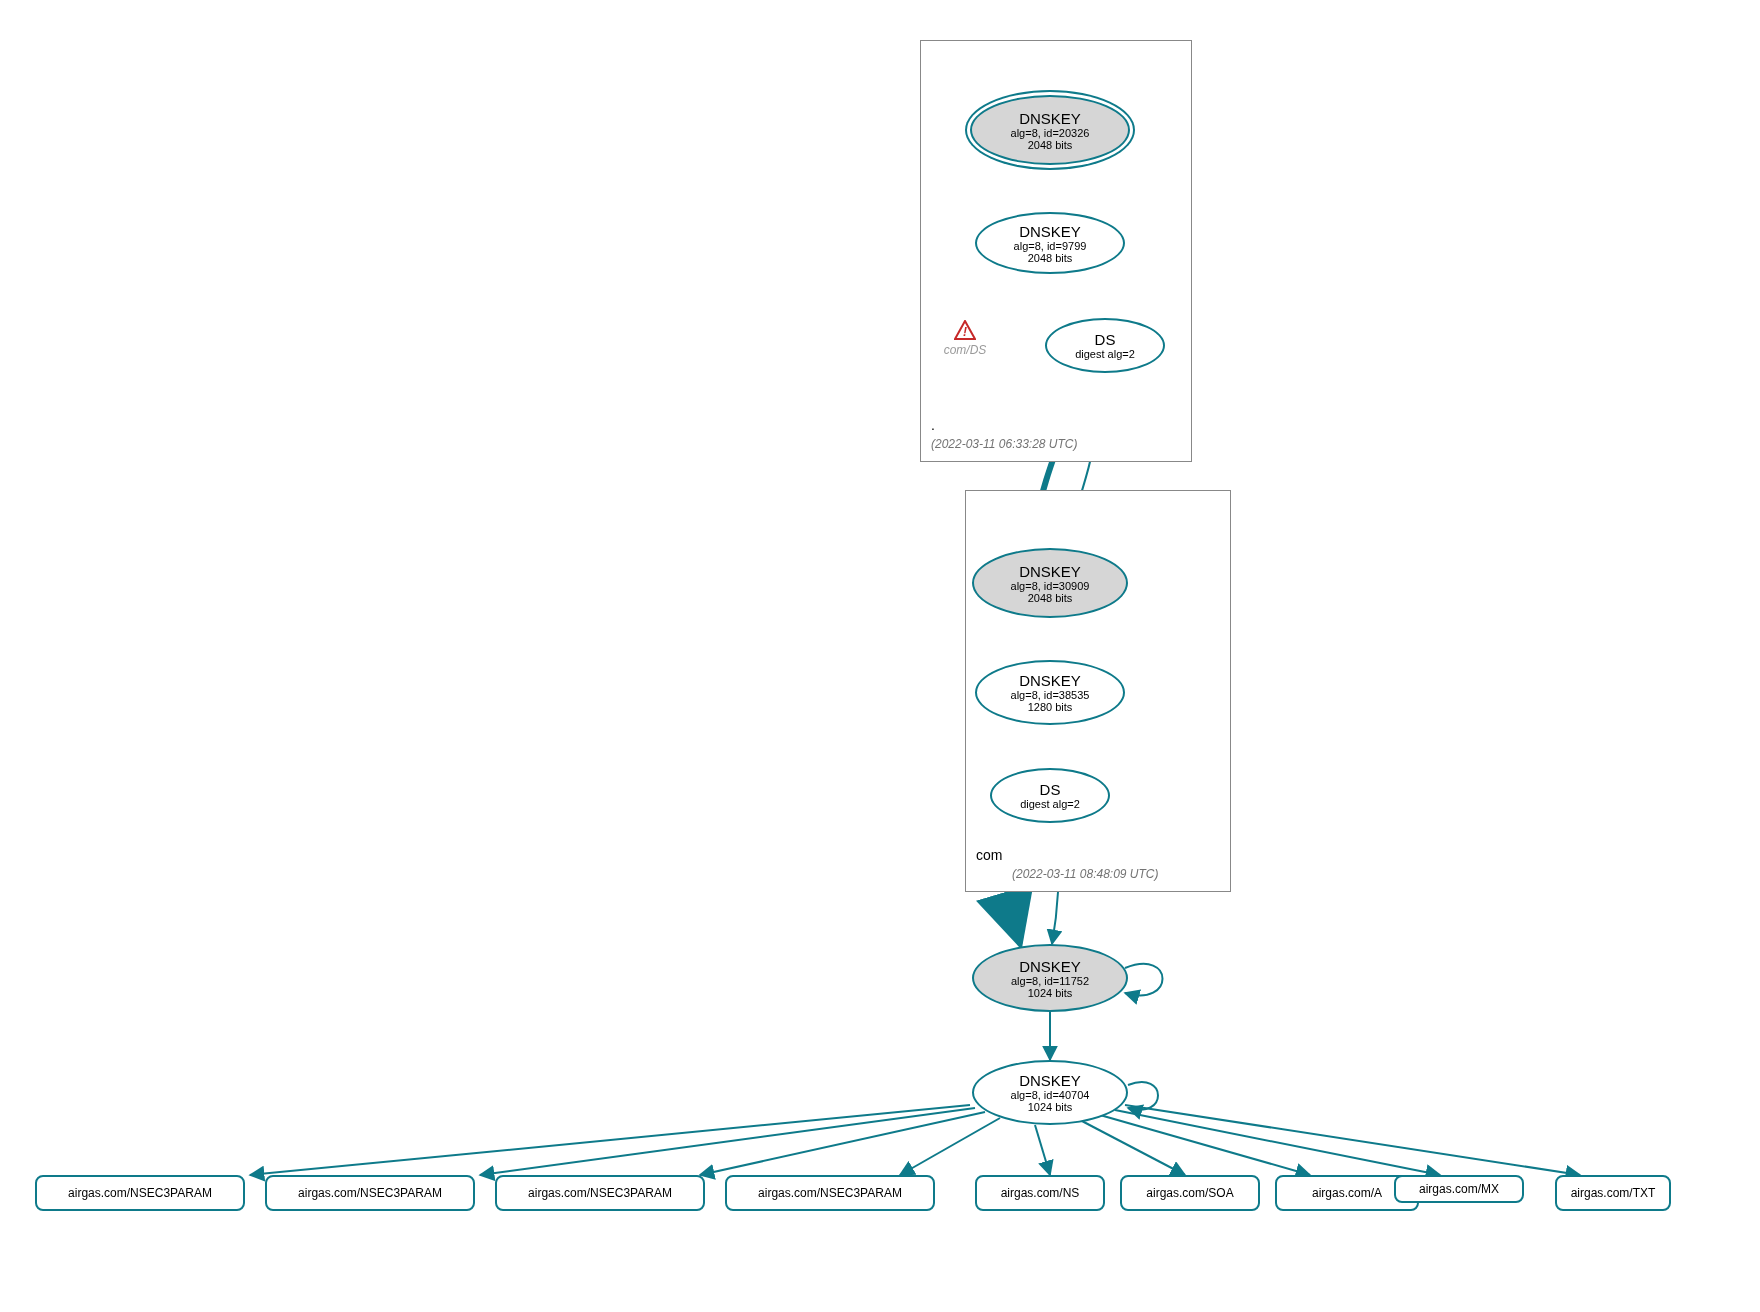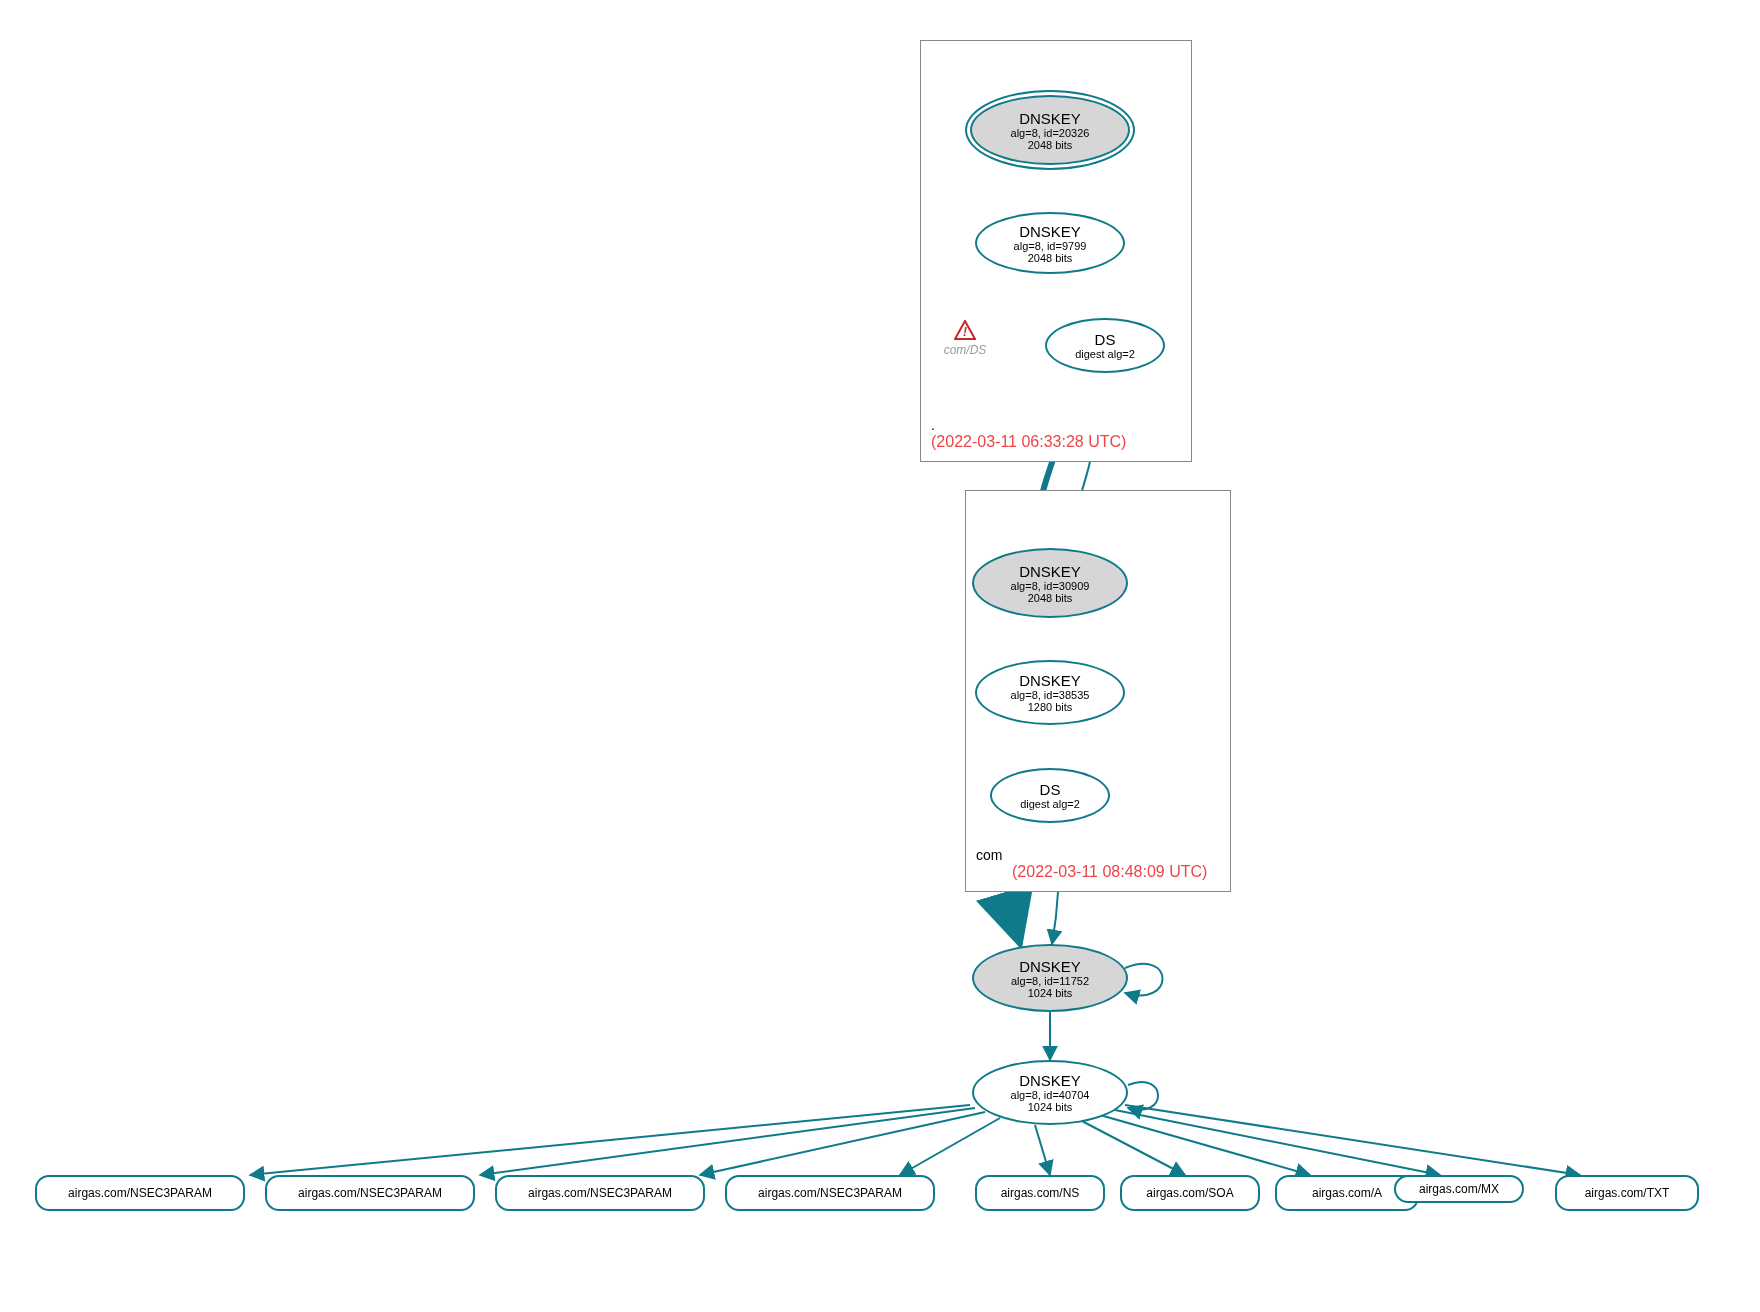"(2022-03-11 06:33:28 UTC)" .zone-date { color: #ef4444 -> #737373; font-size: 16px -> 12px; font-style: none -> italic }
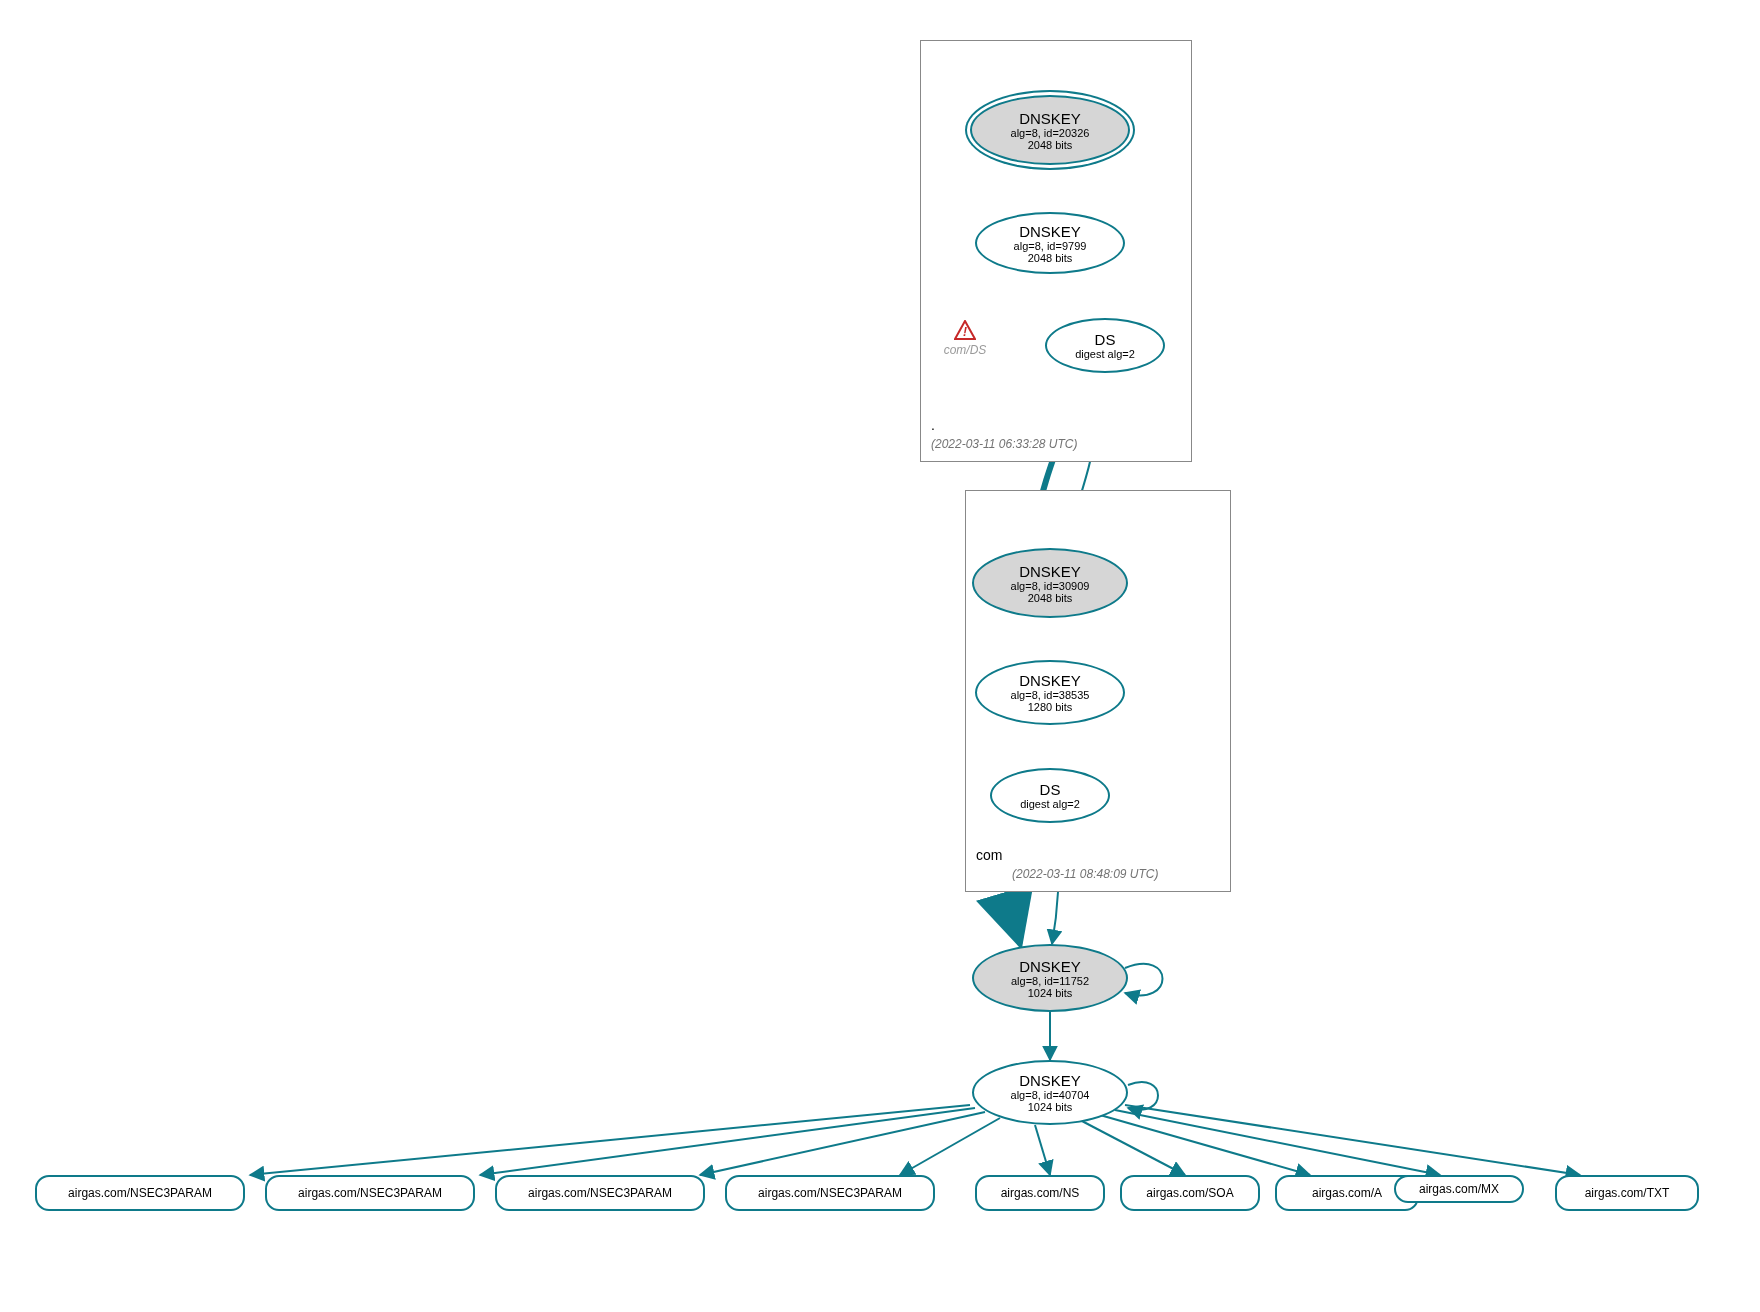"airgas.com/NSEC3PARAM" .rrect { border-radius: 14px -> 8px }
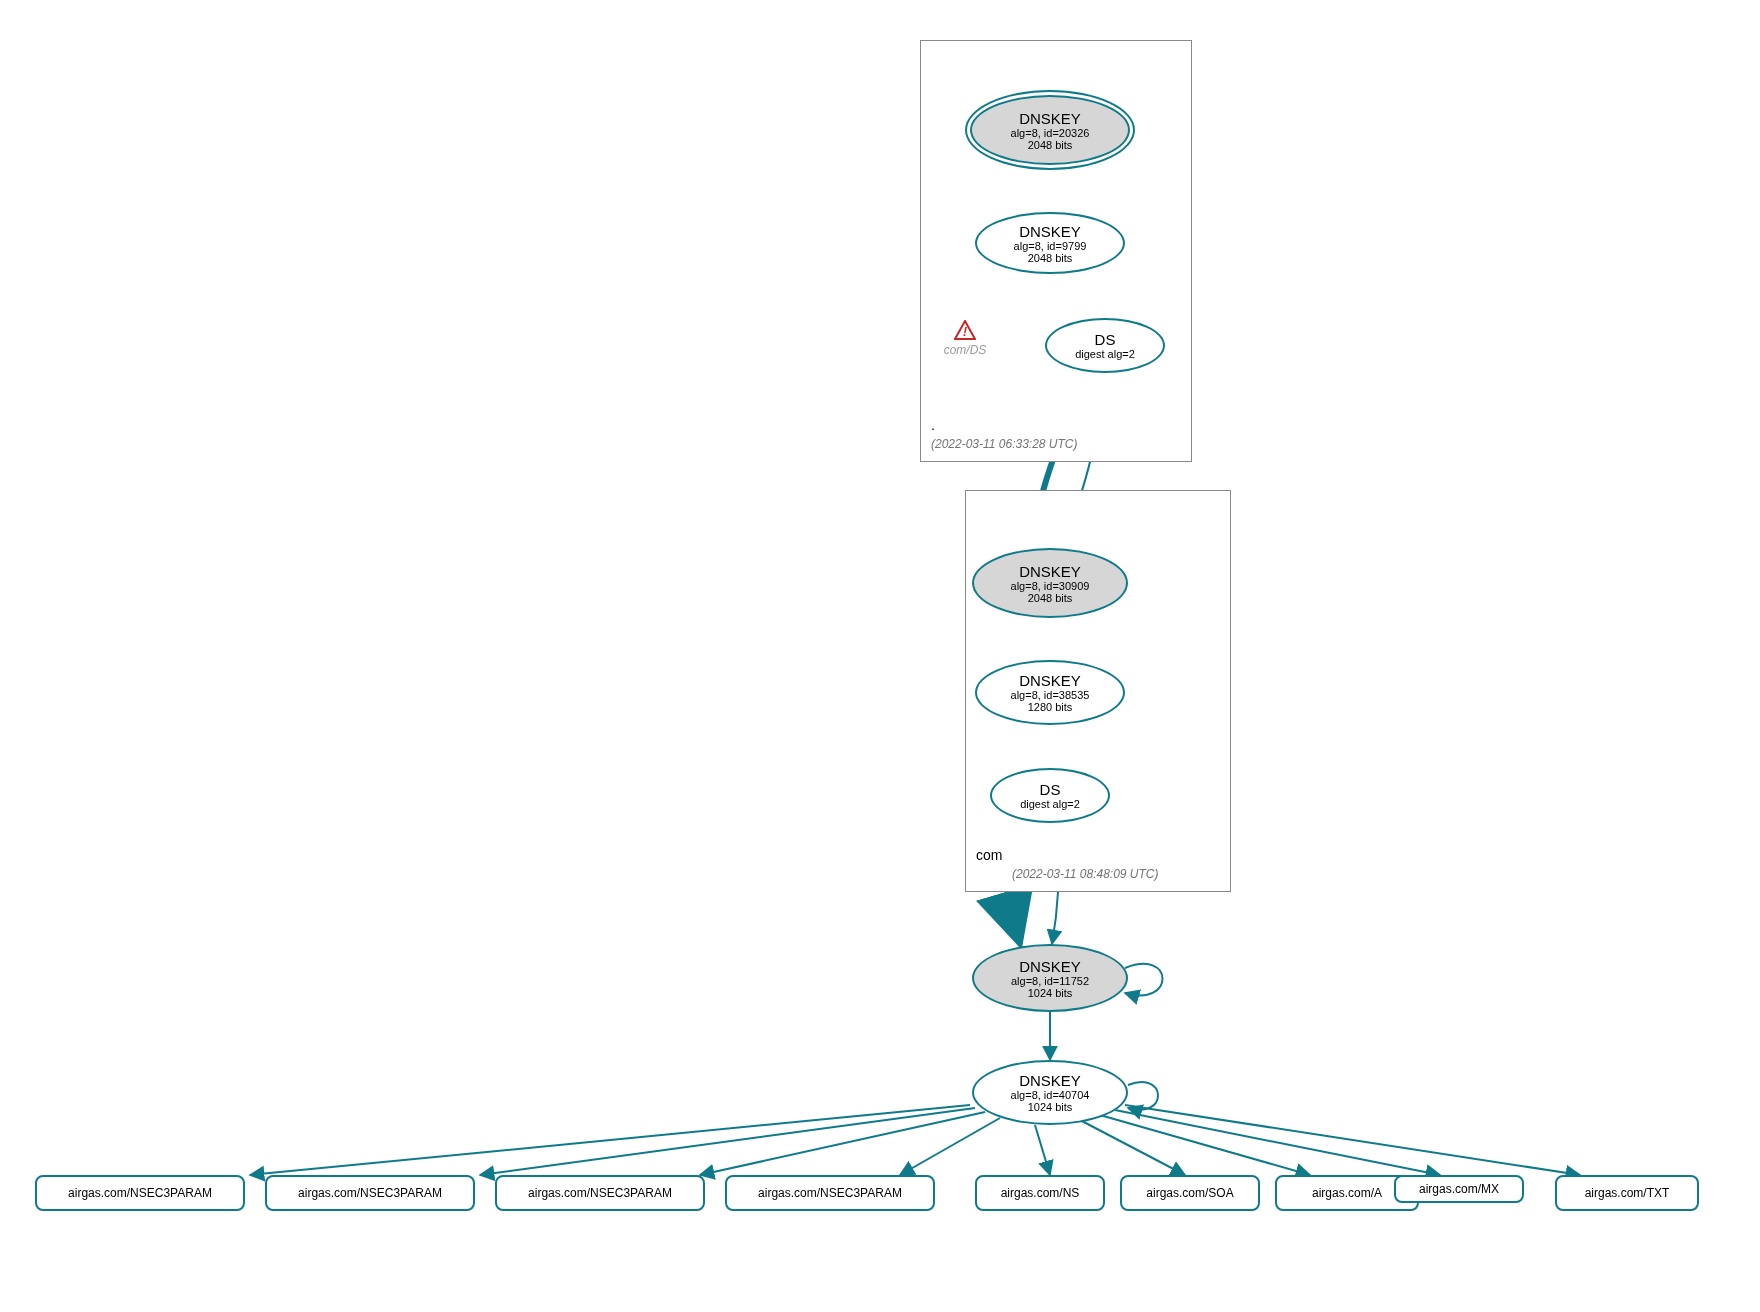"airgas.com/TXT" div.node { width: 144px -> 116px }
